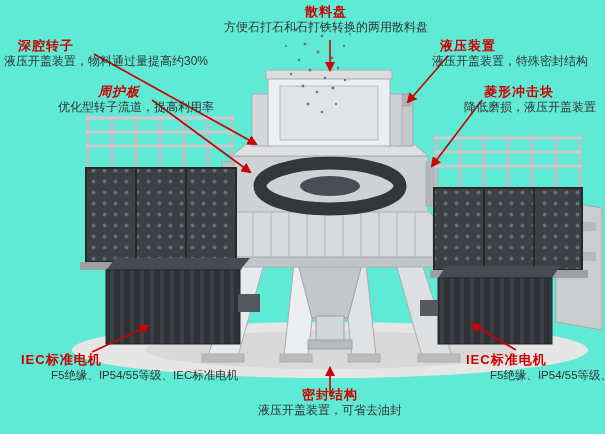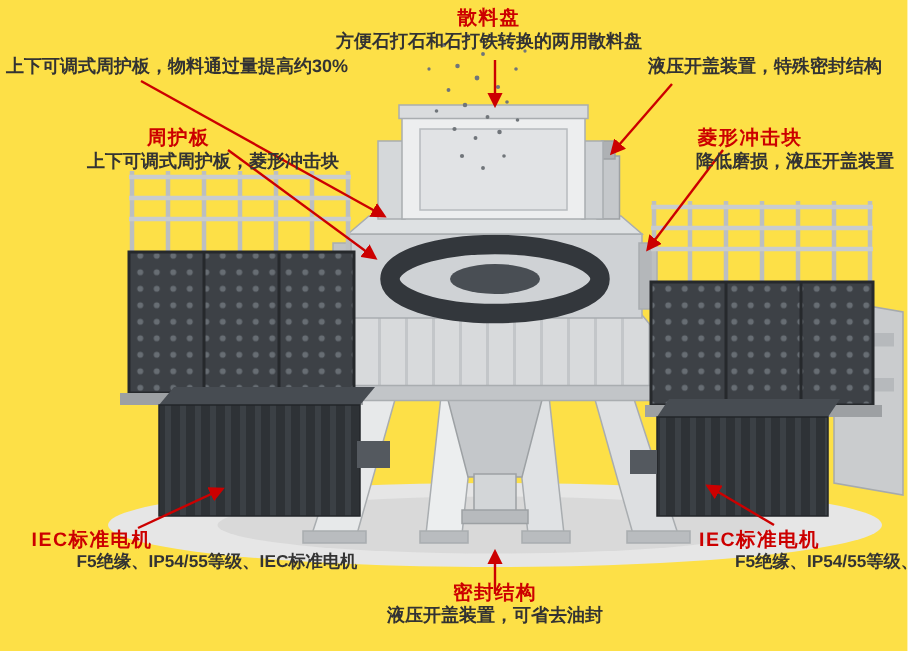"散料盘" .stage { background: #fde047 -> #5eead4 }
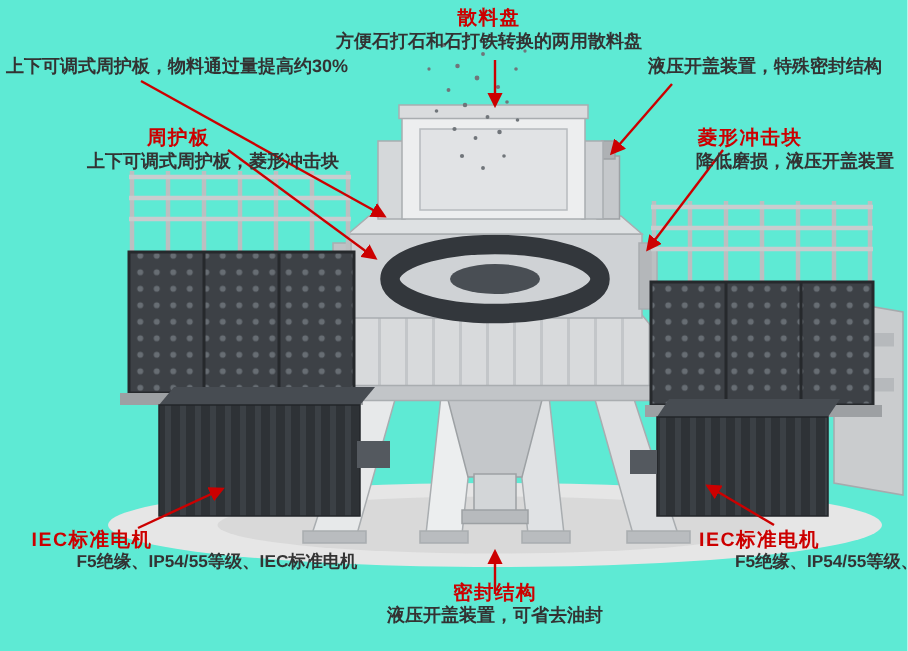"方便石打石和石打铁转换的两用散料盘" .c-desc { font-weight: bold -> none }
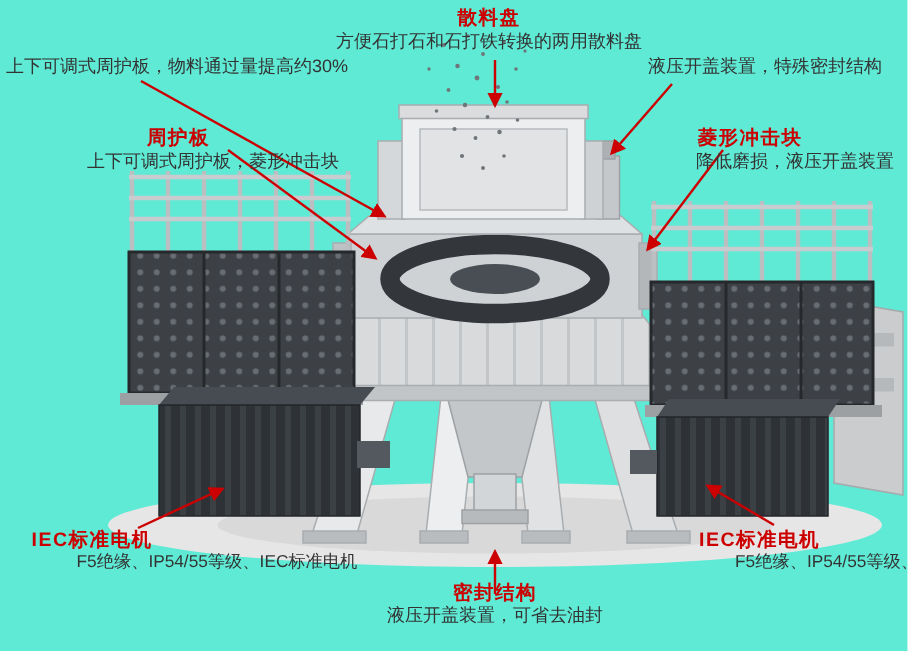"深腔转子" div.c-title { html: none -> <div>深腔转子</div> }
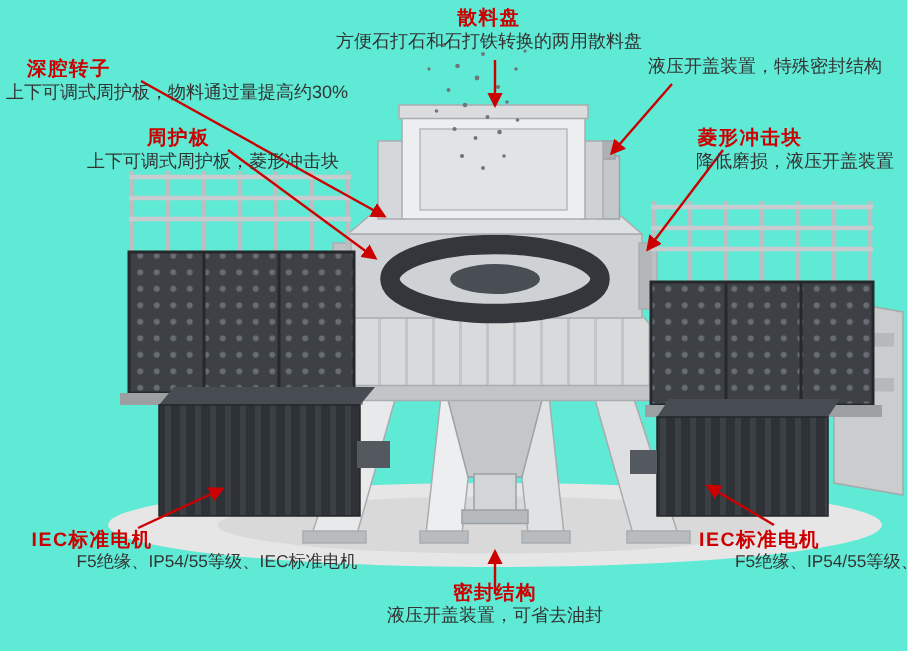"液压装置" div.c-title { html: none -> <div>液压装置</div> }
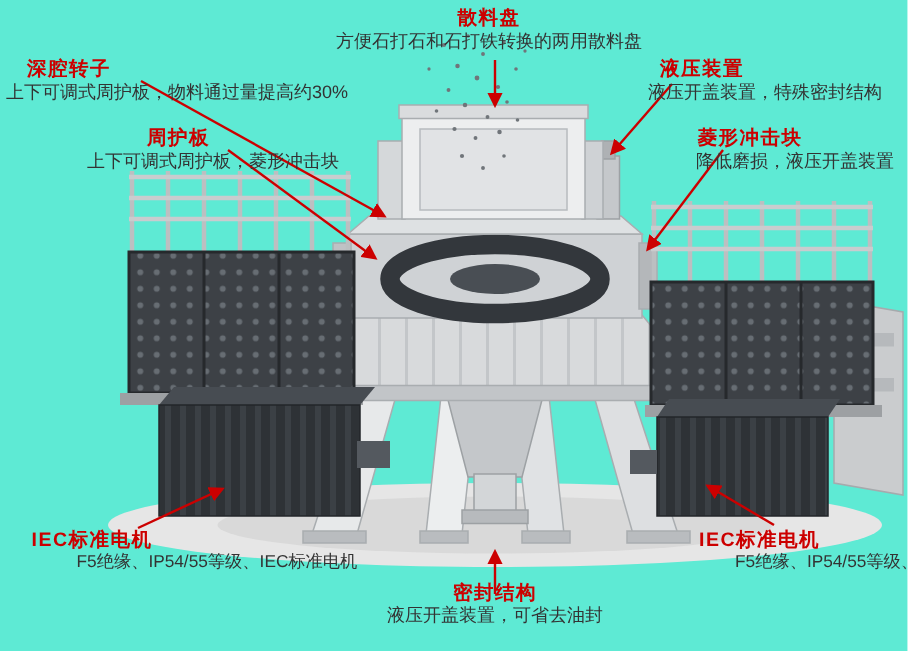"上下可调式周护板，物料通过量提高约30%" div.c-desc { text: 上下可调式周护板 -> 液压开盖装置 }
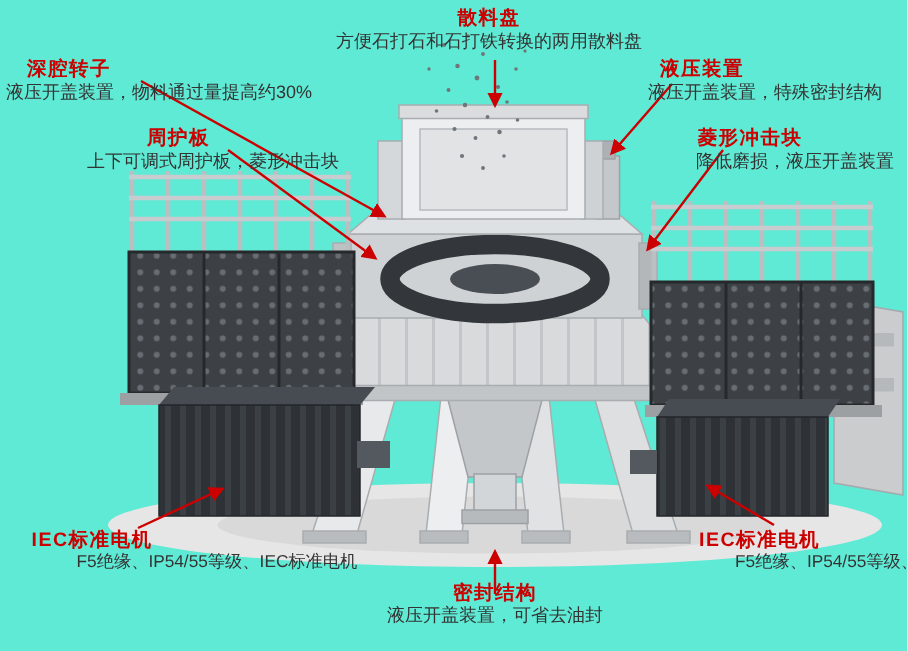"周护板" .co-guard .c-title { font-style: none -> italic }
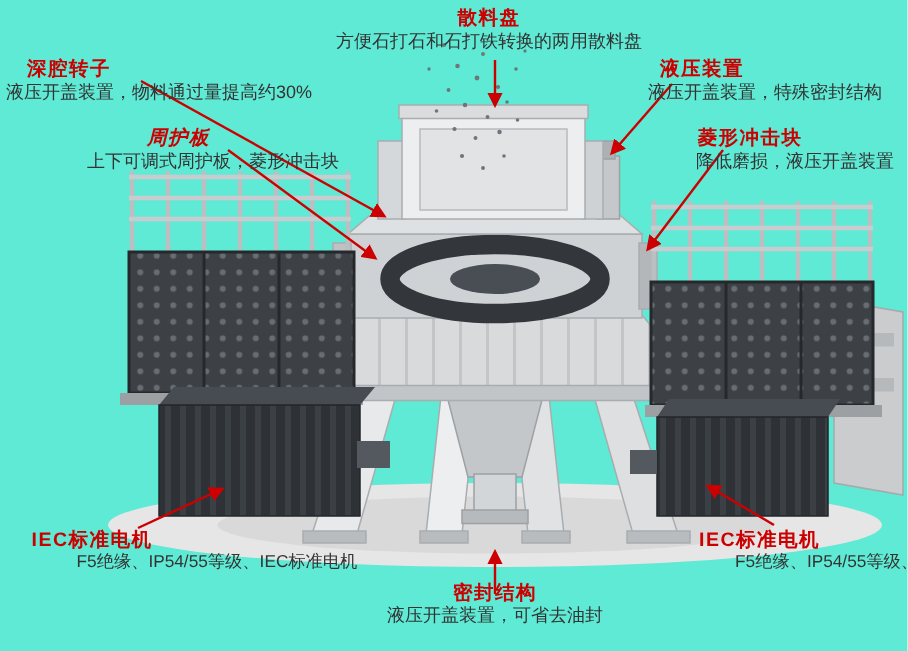"菱形冲击块" .co-impact .c-title { margin-left: 1px -> 20px }
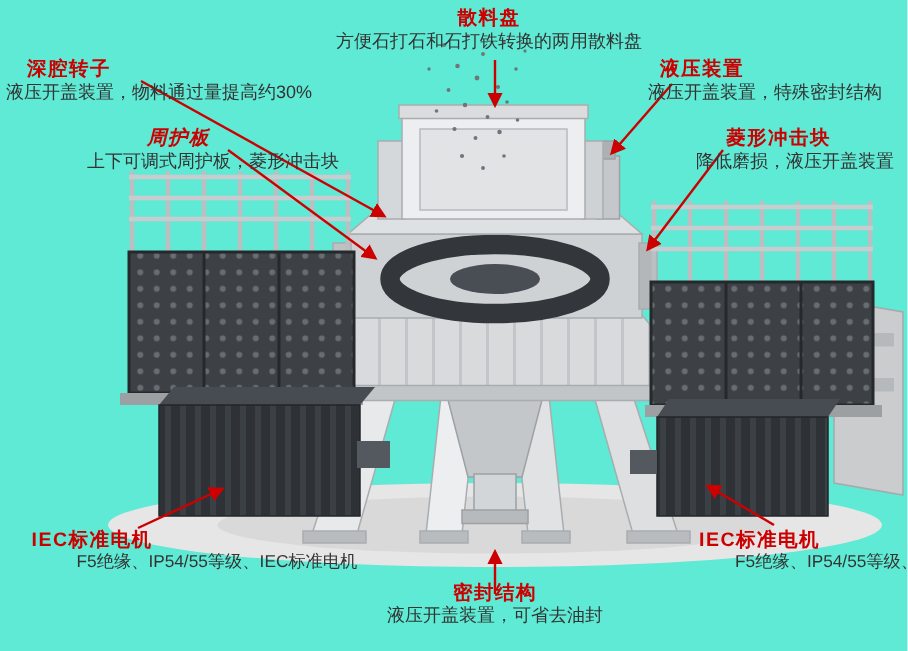"上下可调式周护板，菱形冲击块" div.c-desc { text: 上下可调式周护板，菱形冲击块 -> 优化型转子流道，提高利用率 }
